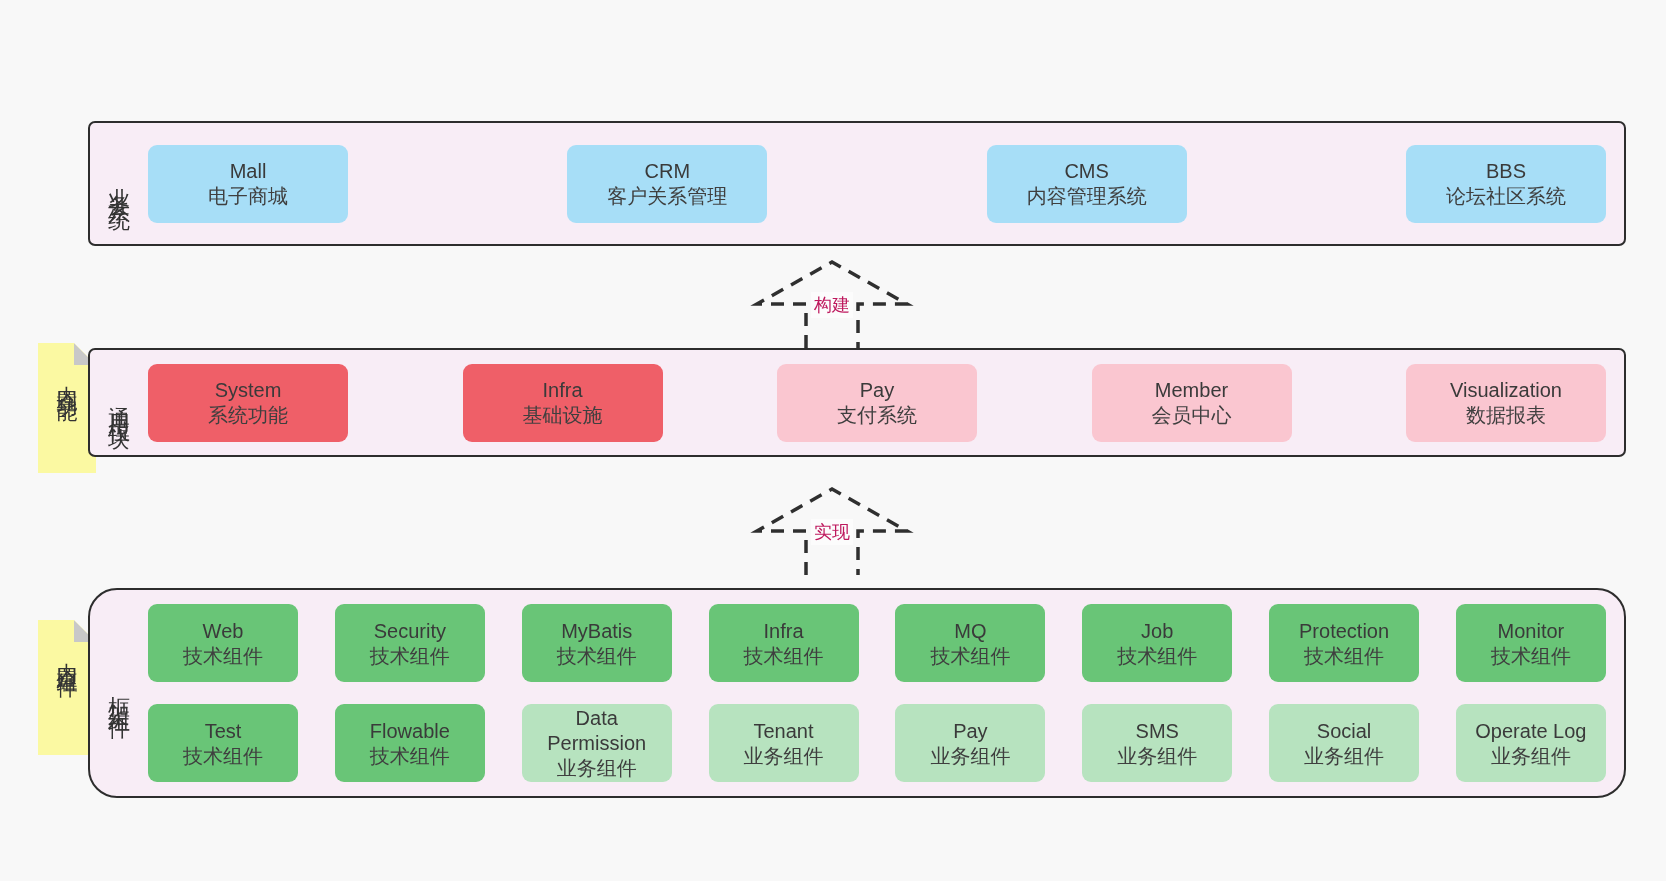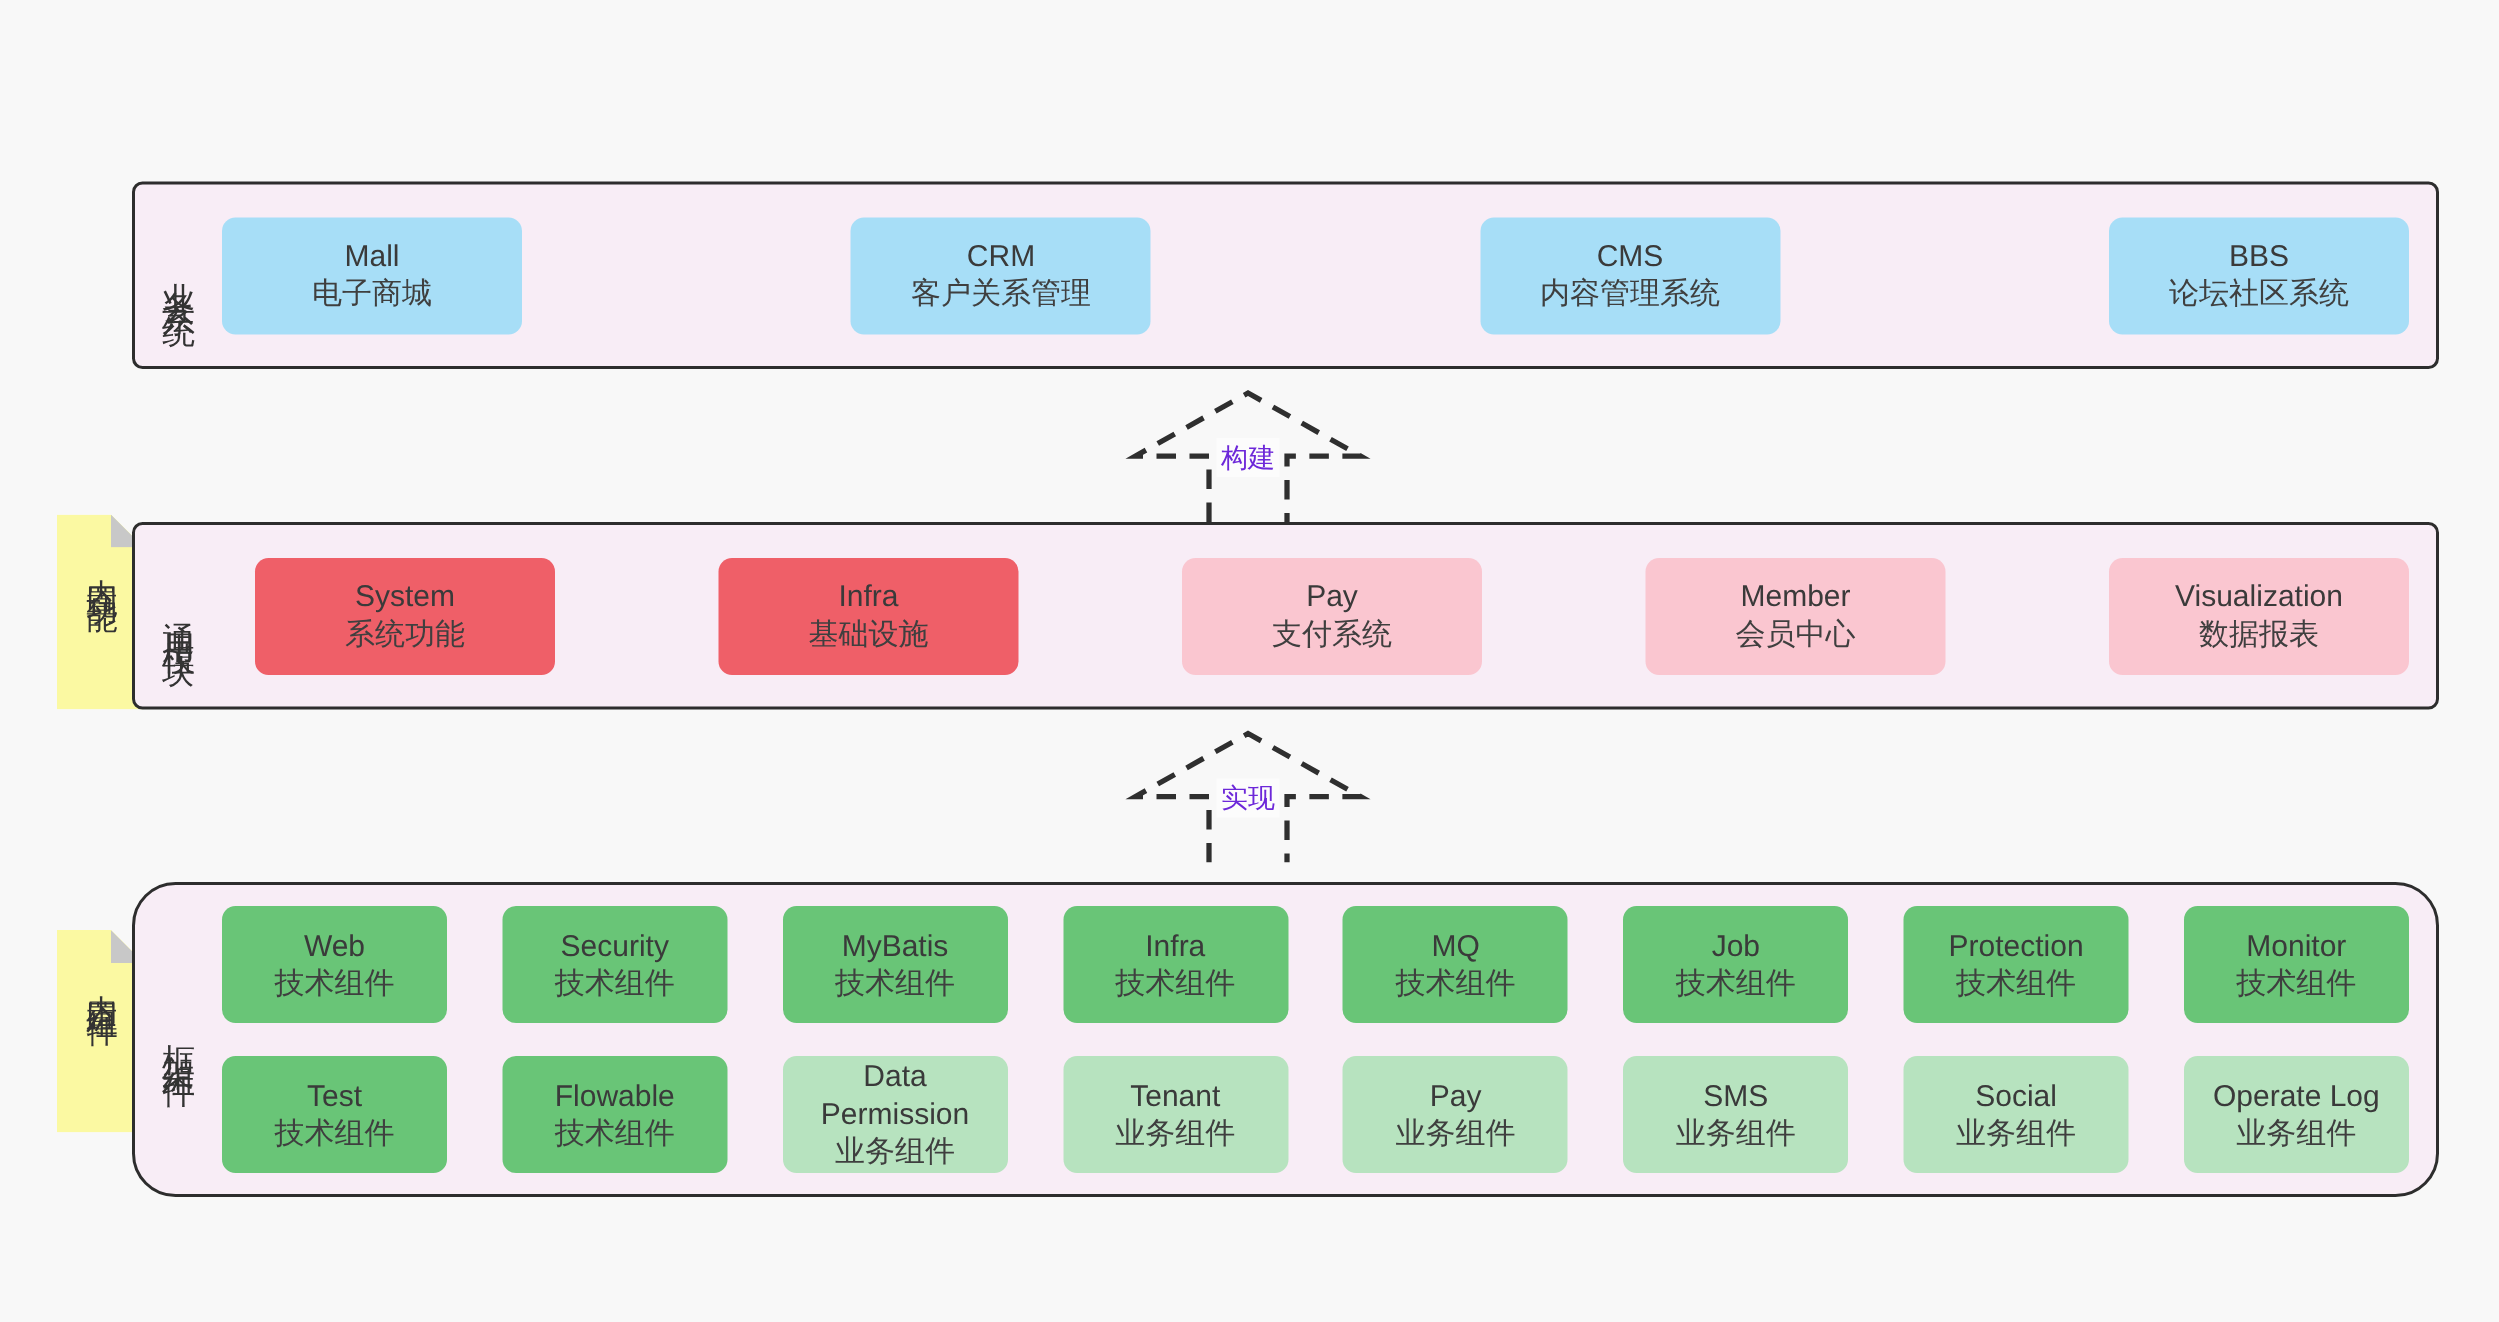"构建" .arrow-label { color: #6d28d9 -> #be185d }
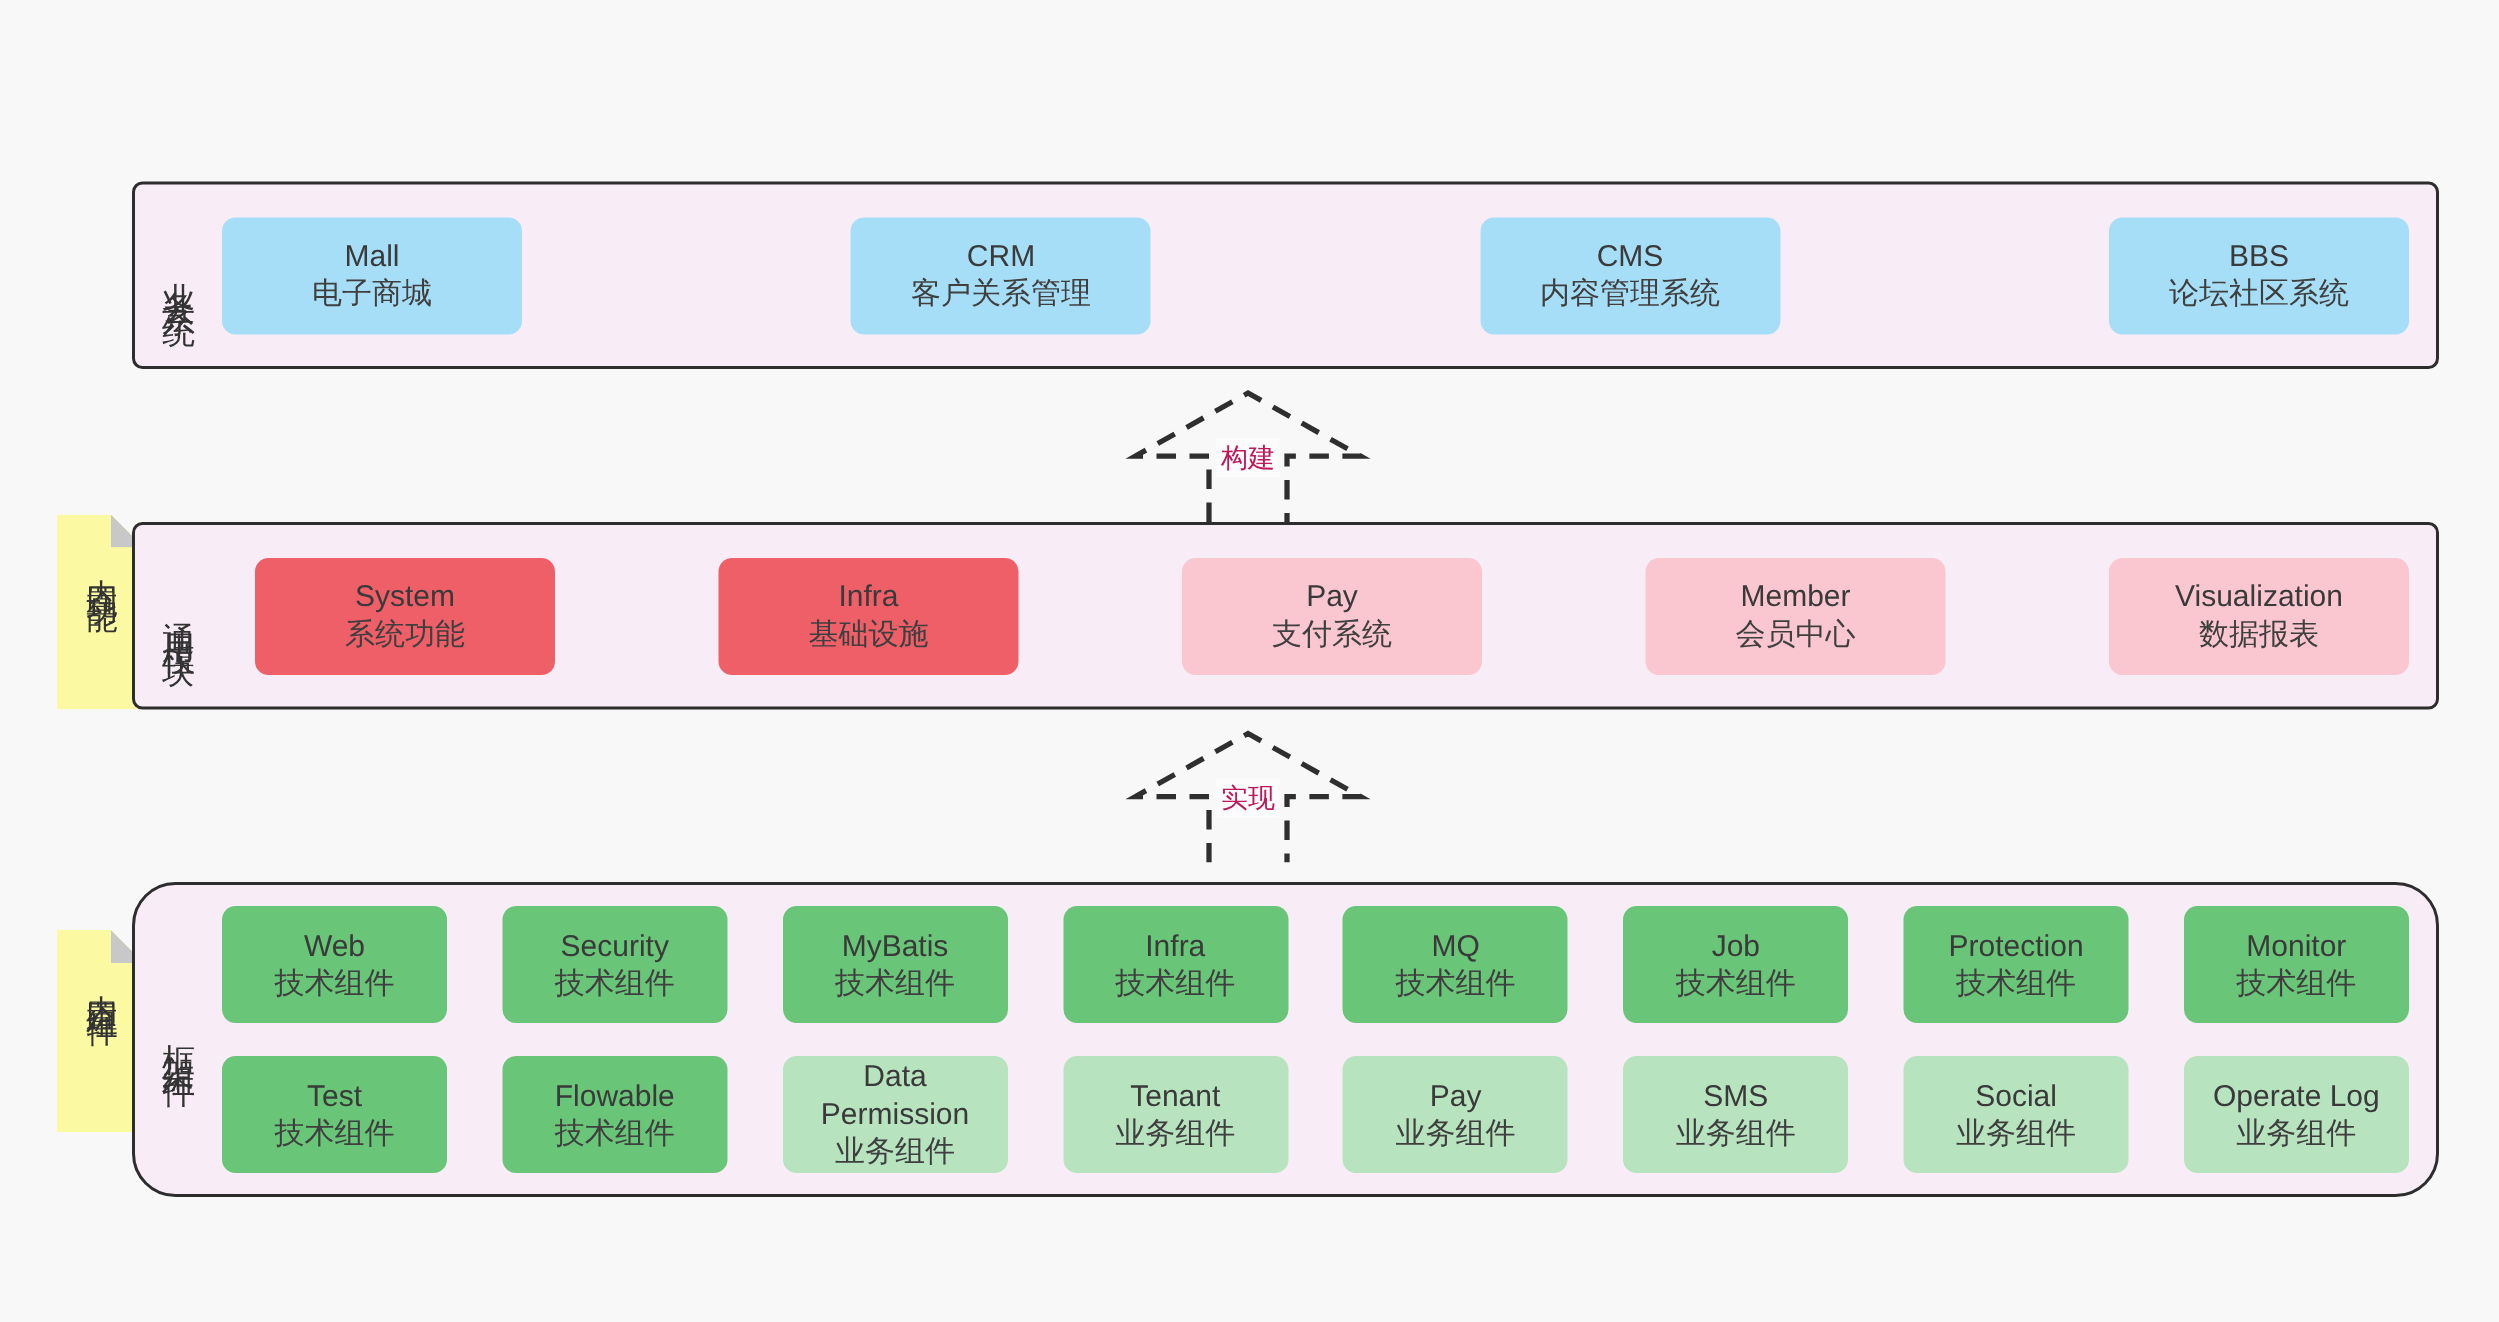"System" #layer-modules { gap: 22px -> none; height: 125px -> 109px }
